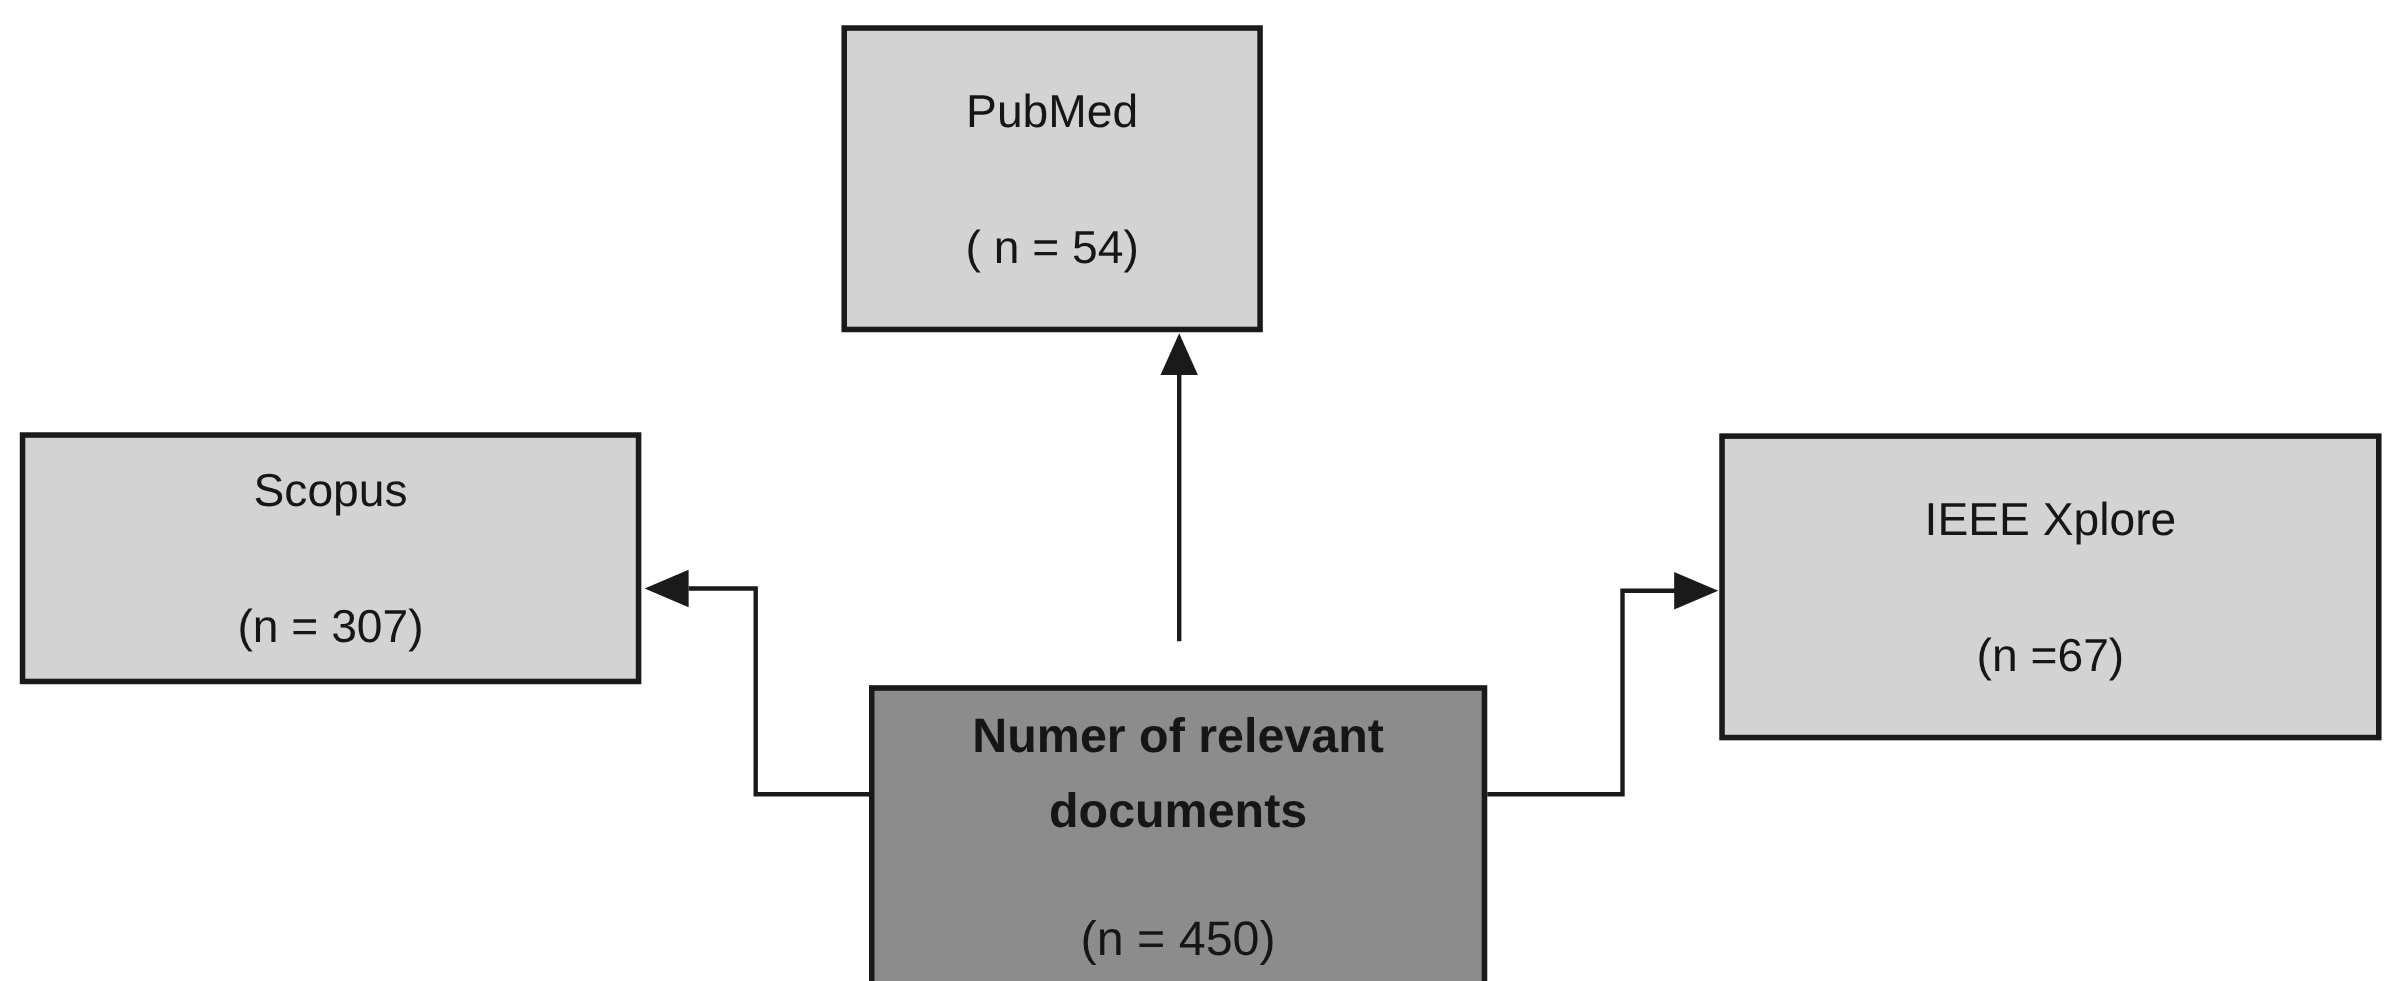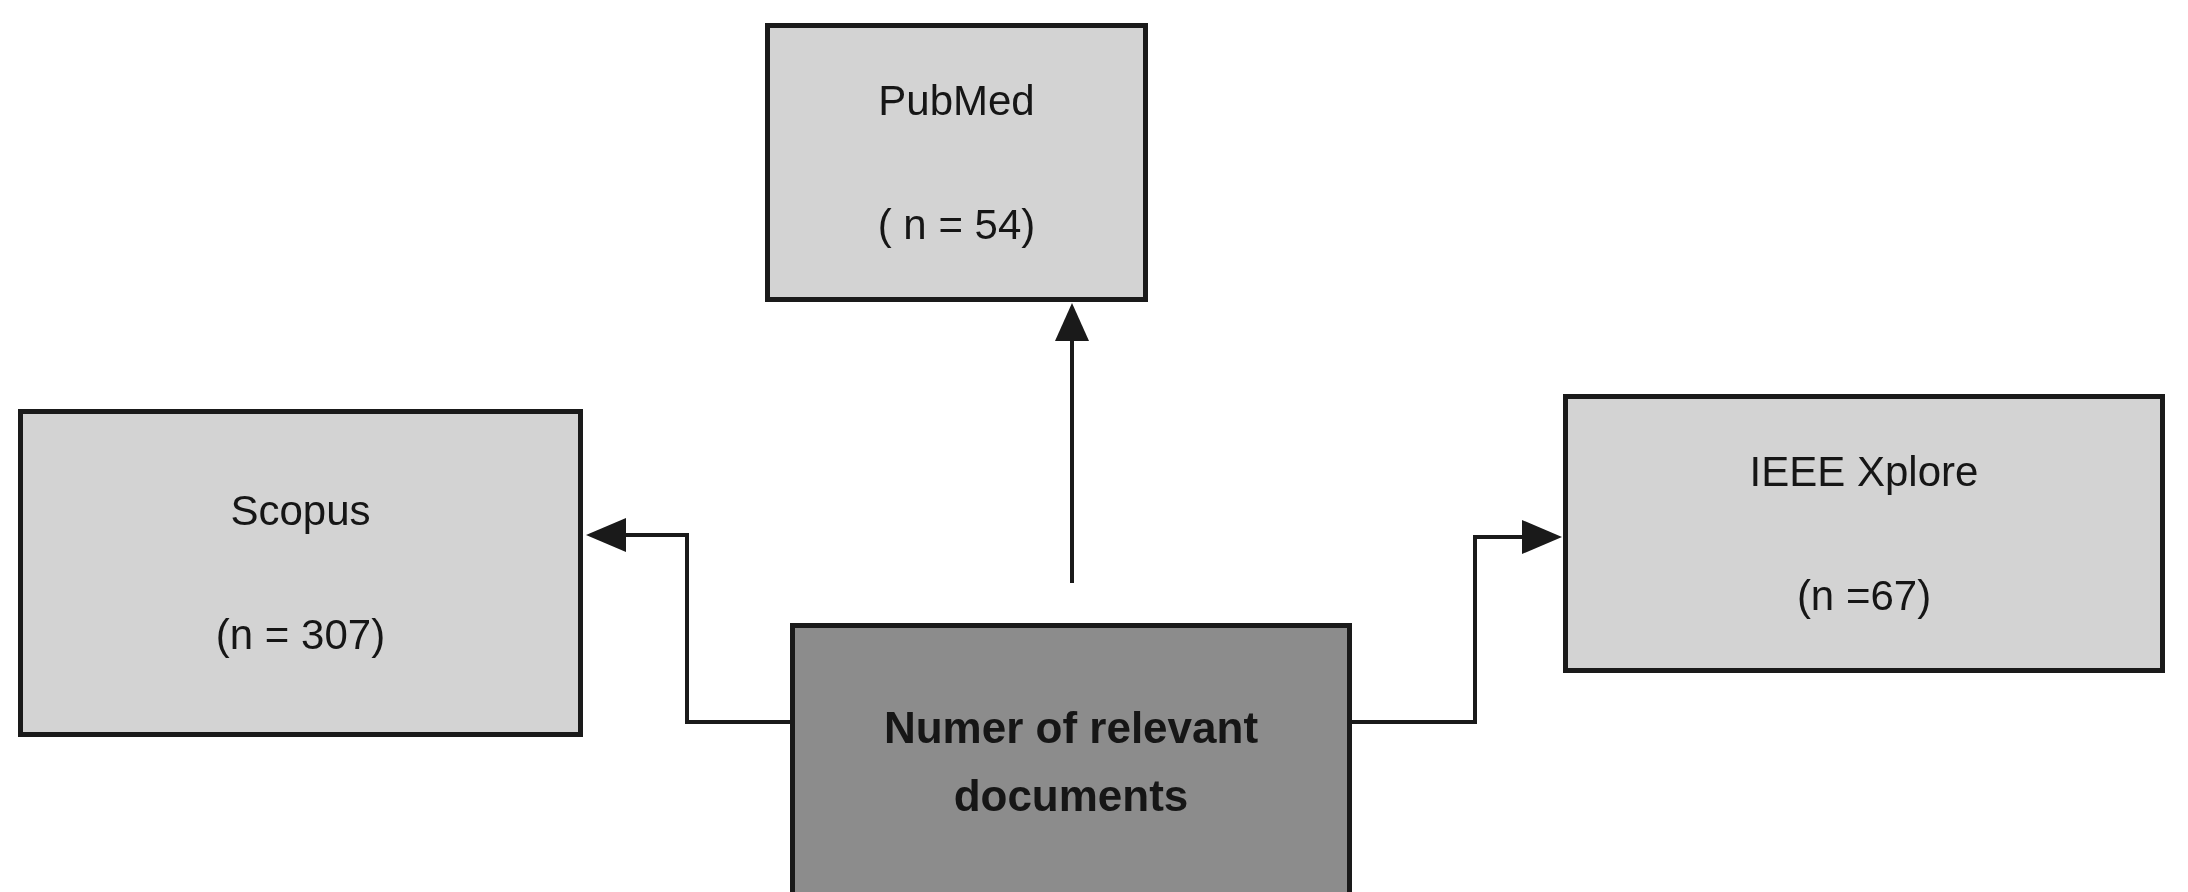"Scopus" div.node { height: 328px -> 229px; margin-top: 16px -> none }
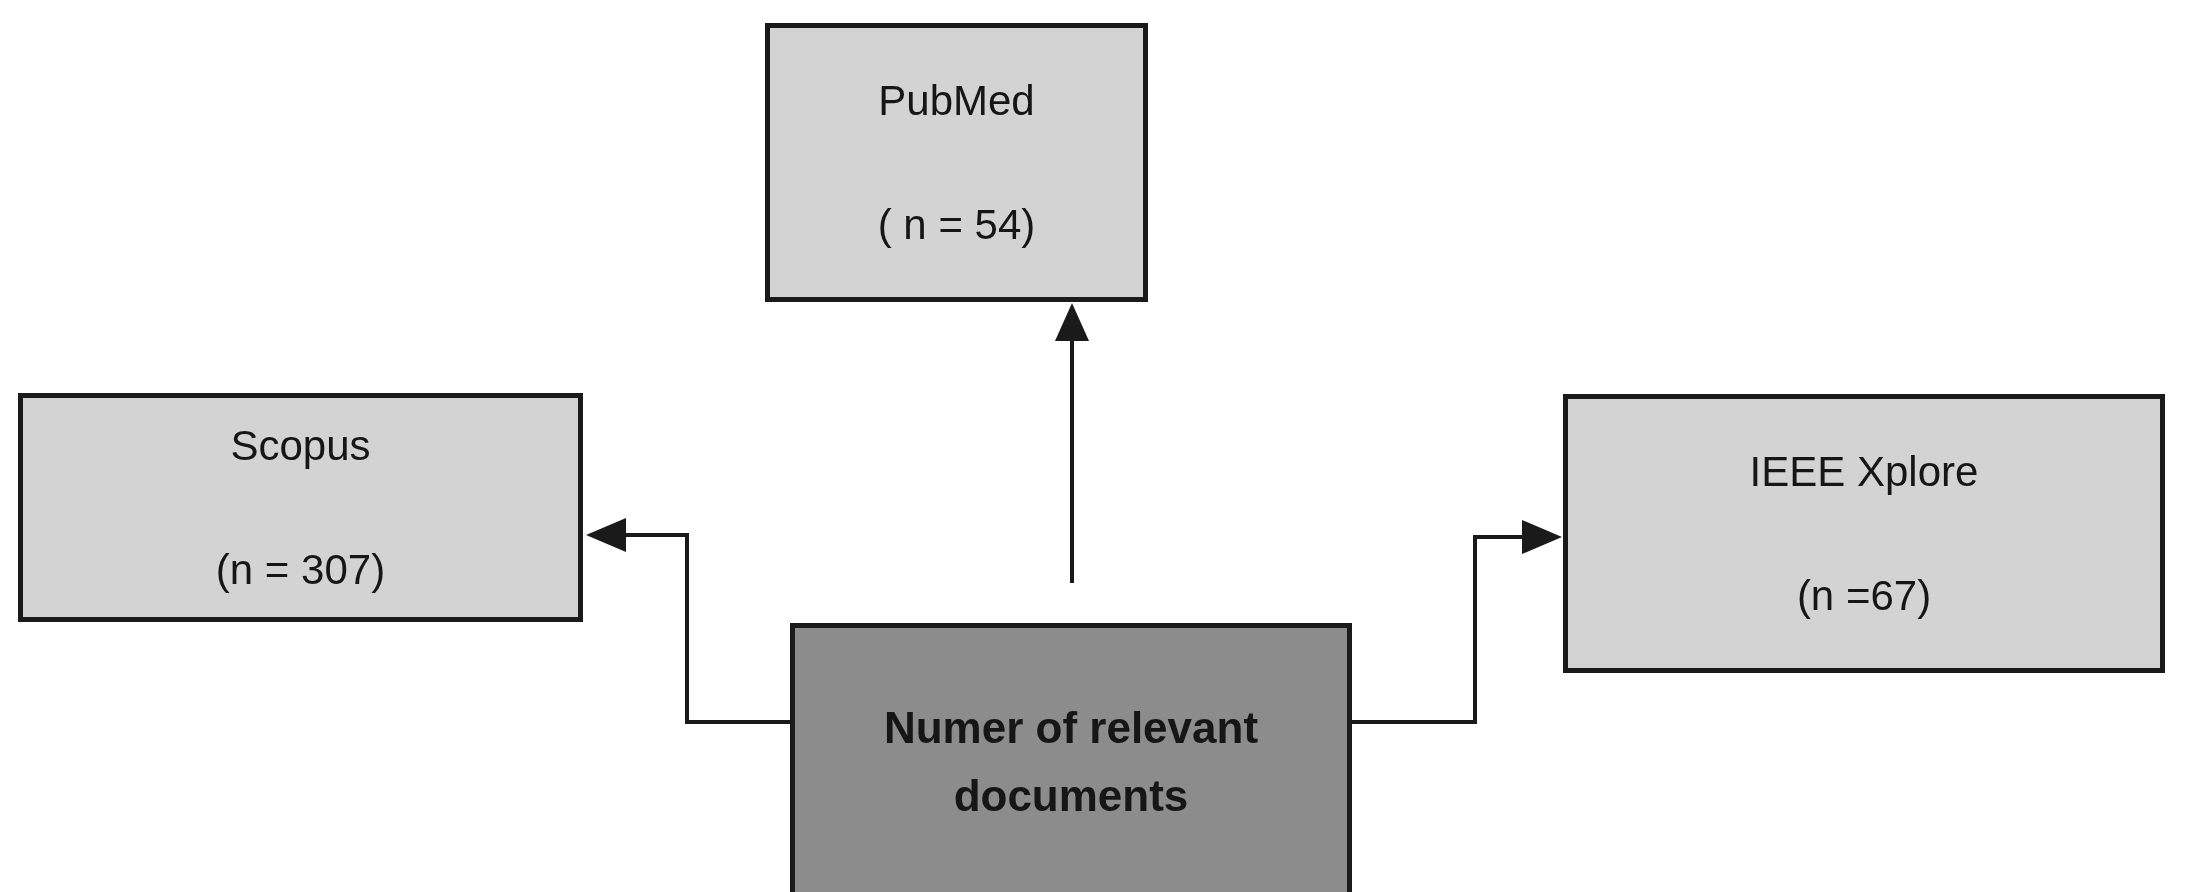"(n = 450)" div.count { html: none -> <div>(n = 450)</div> }
